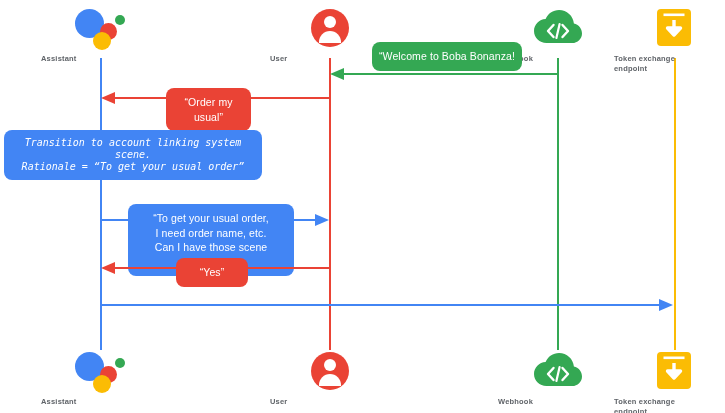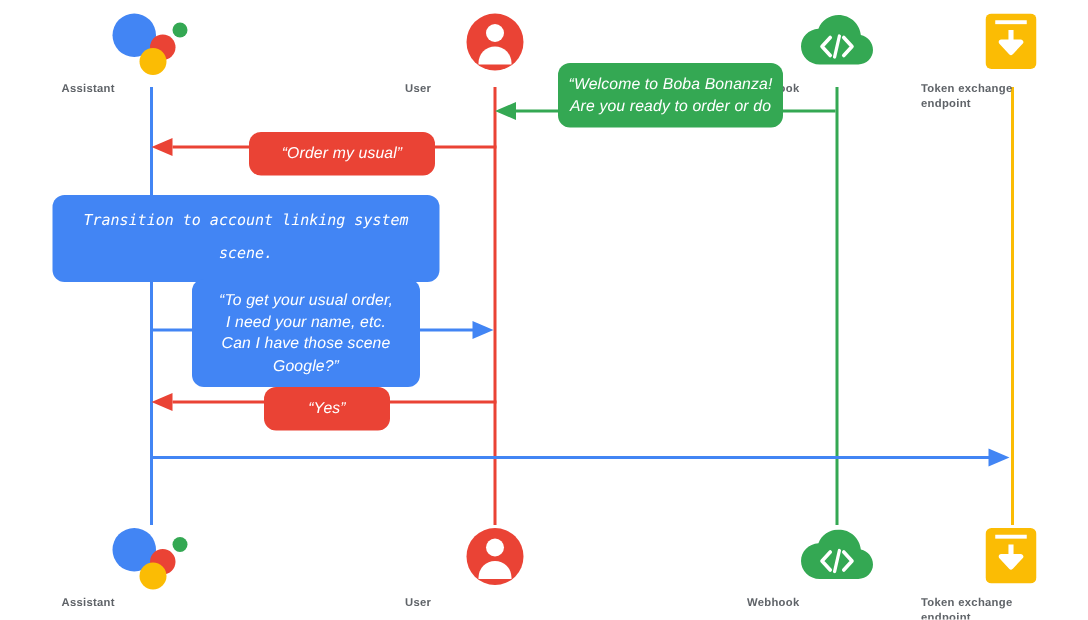"“Welcome to Boba Bonanza!" .bubble-sans { font-style: italic -> none }
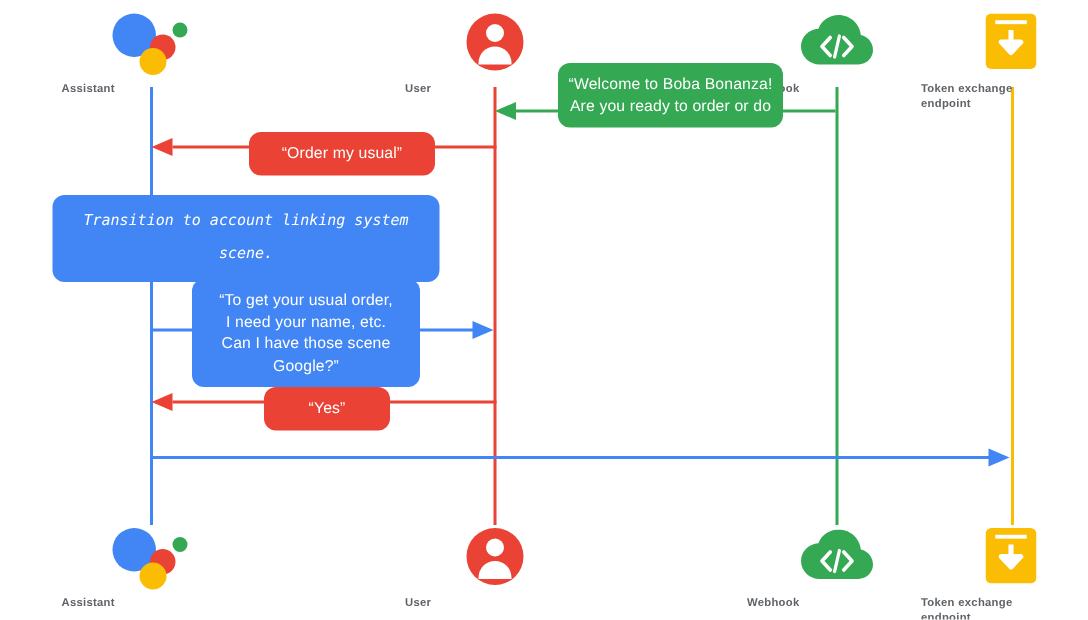"Are you ready to order" div { html: <div>Are you ready to order or do</div> -> none }
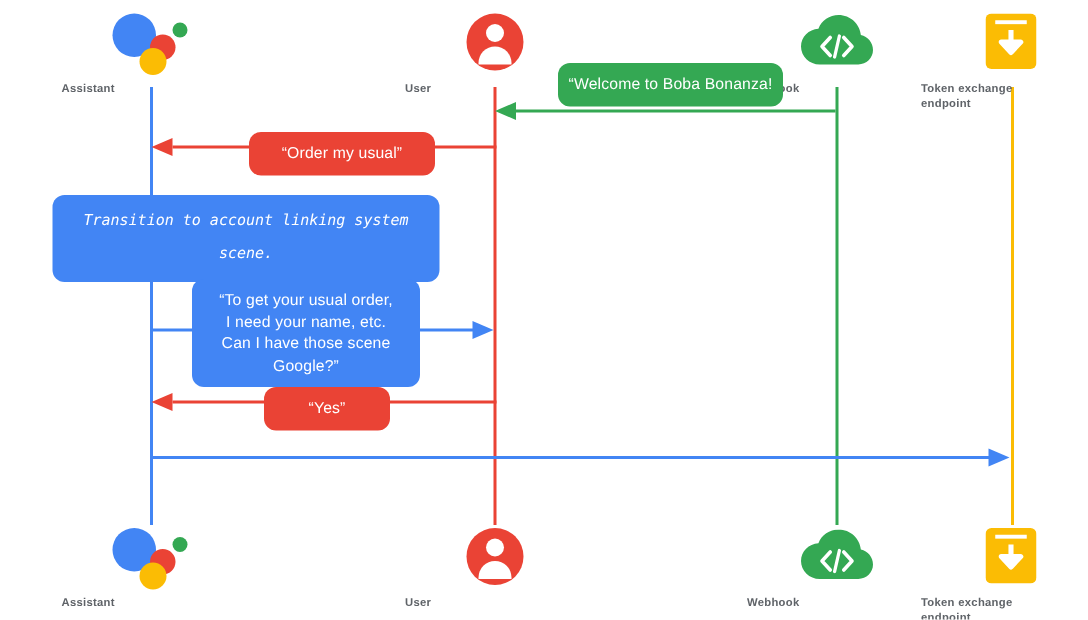"“Order my usual”" div.bubble { width: 124px -> 85px }
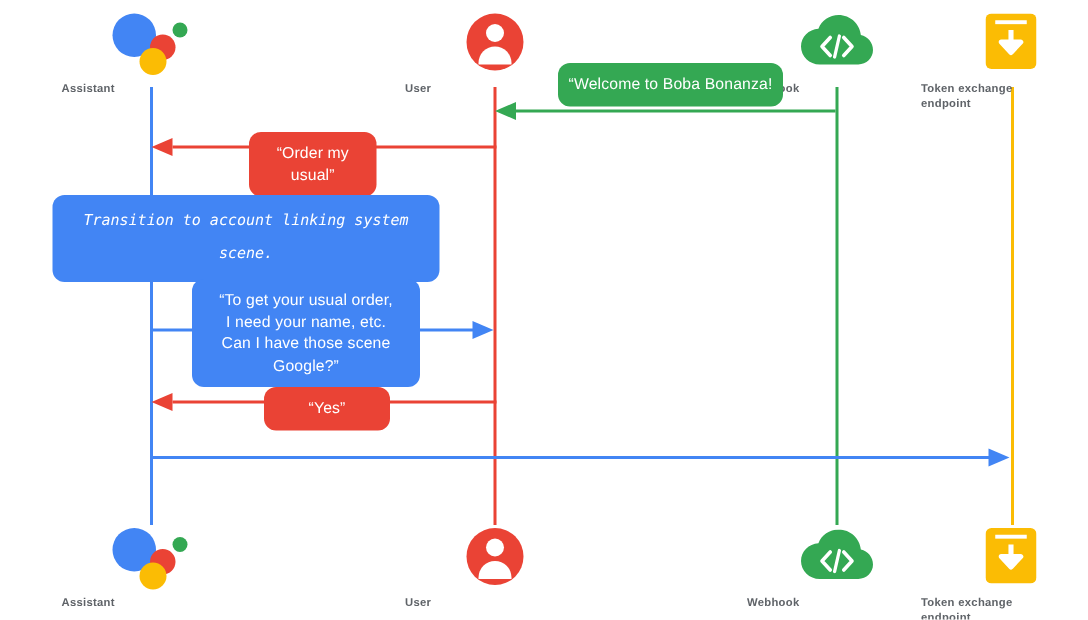"Transition to account linking system" .bubble-mono { line-height: 22px -> 12px; margin-left: 31px -> none }
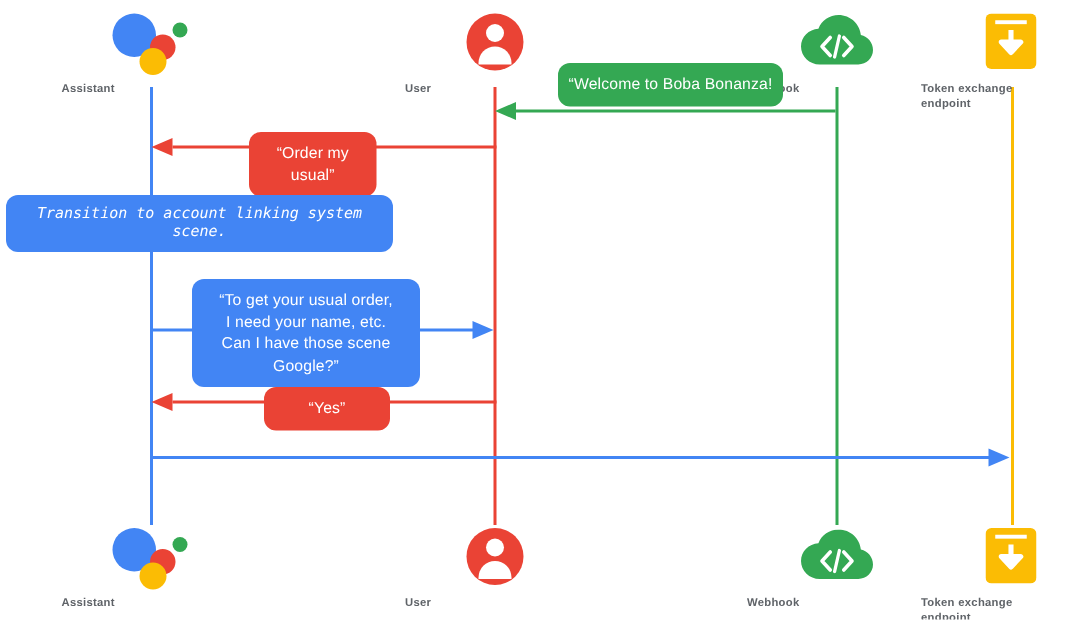"Rationale = “To get your" div { html: none -> <div>Rationale = “To get your usual order”</div> }
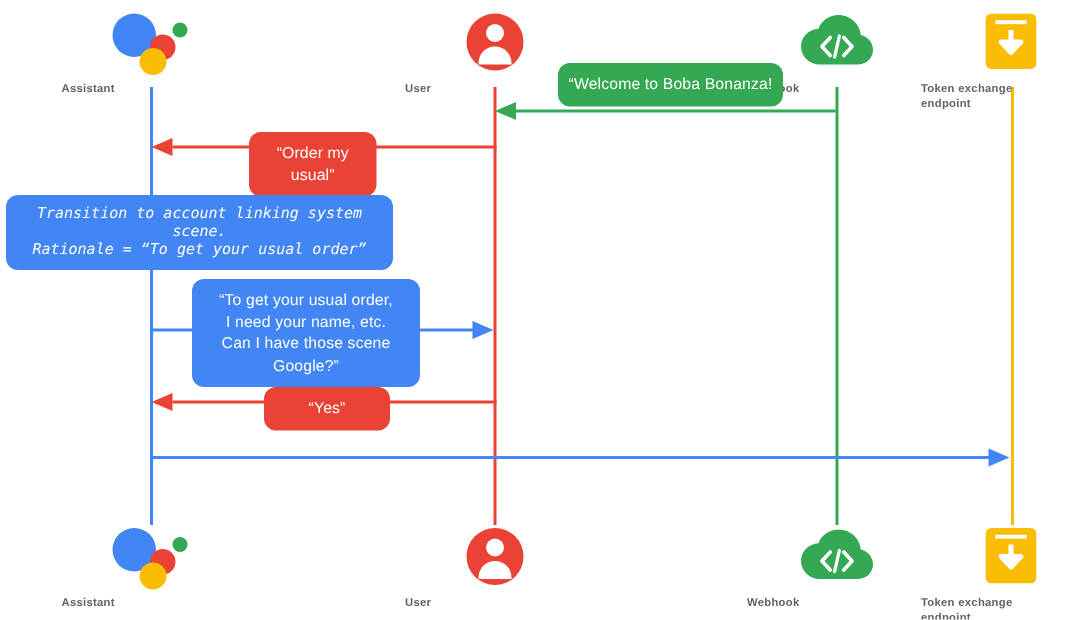"“To get your usual order," div.bubble { top: 186px -> 204px; width: 152px -> 166px }
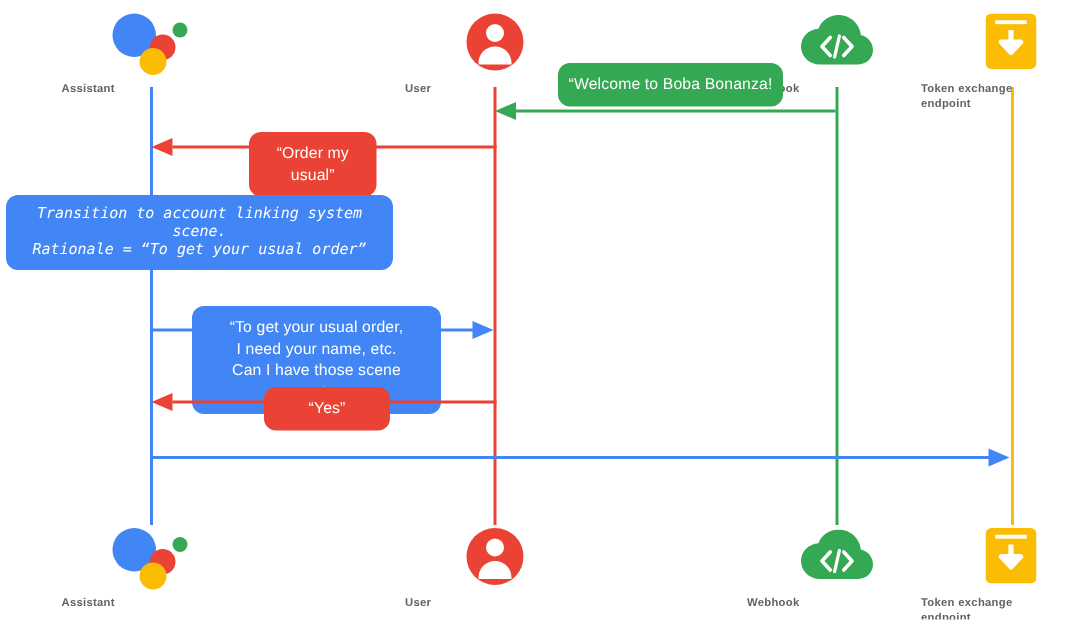"I need your name, etc." div { text: your -> order }
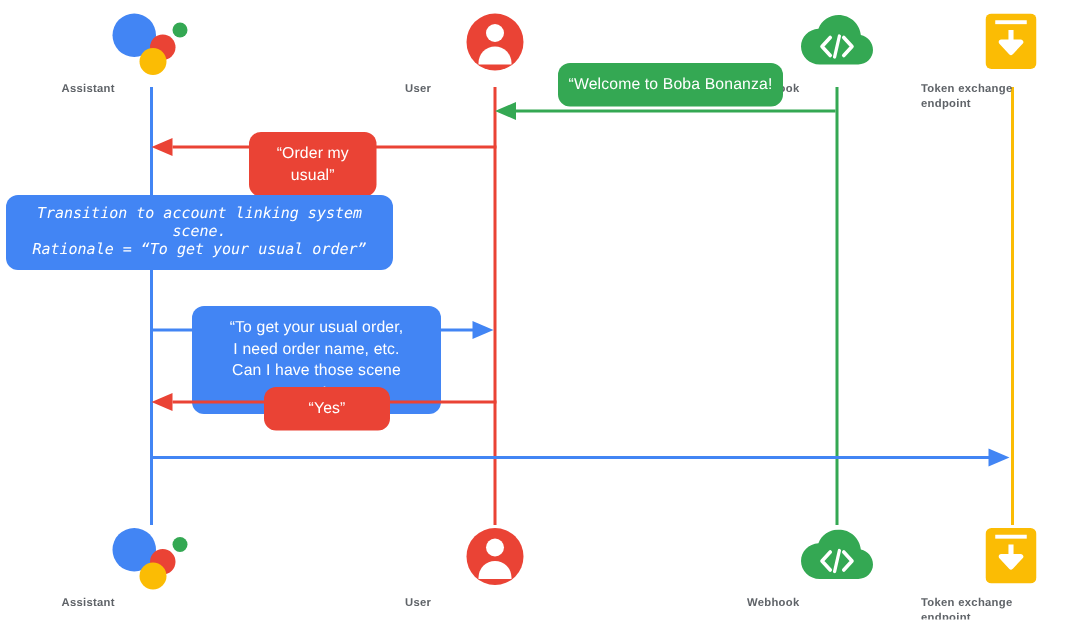"“Yes”" div.bubble { width: 84px -> 72px }
